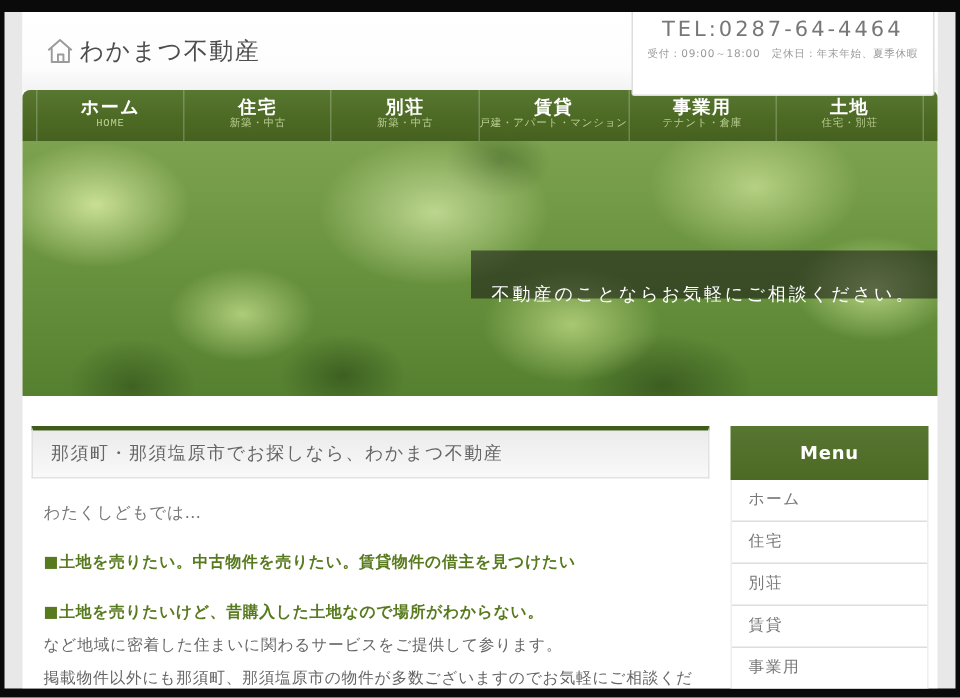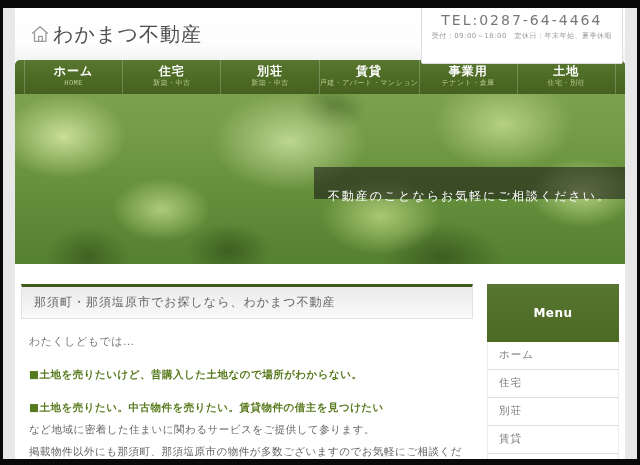"わかまつ不動産" .logo-text { font-size: 20px -> 16px }
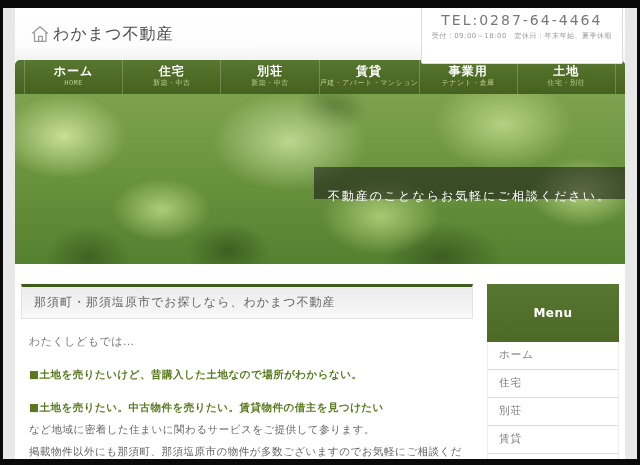"Menu" .menu-title { padding: 22px 0 -> 11px 0 }
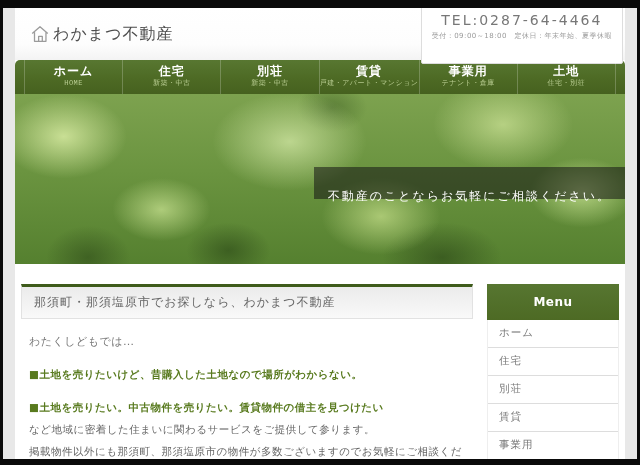"■土地を売りたいけど、昔購入した土地なので場所がわからない。" p.bullet { order: before "■土地を売りたい。中古物件を売りたい。賃貸物件の借主を見つけたい" -> after "■土地を売りたい。中古物件を売りたい。賃貸物件の借主を見つけたい" }
